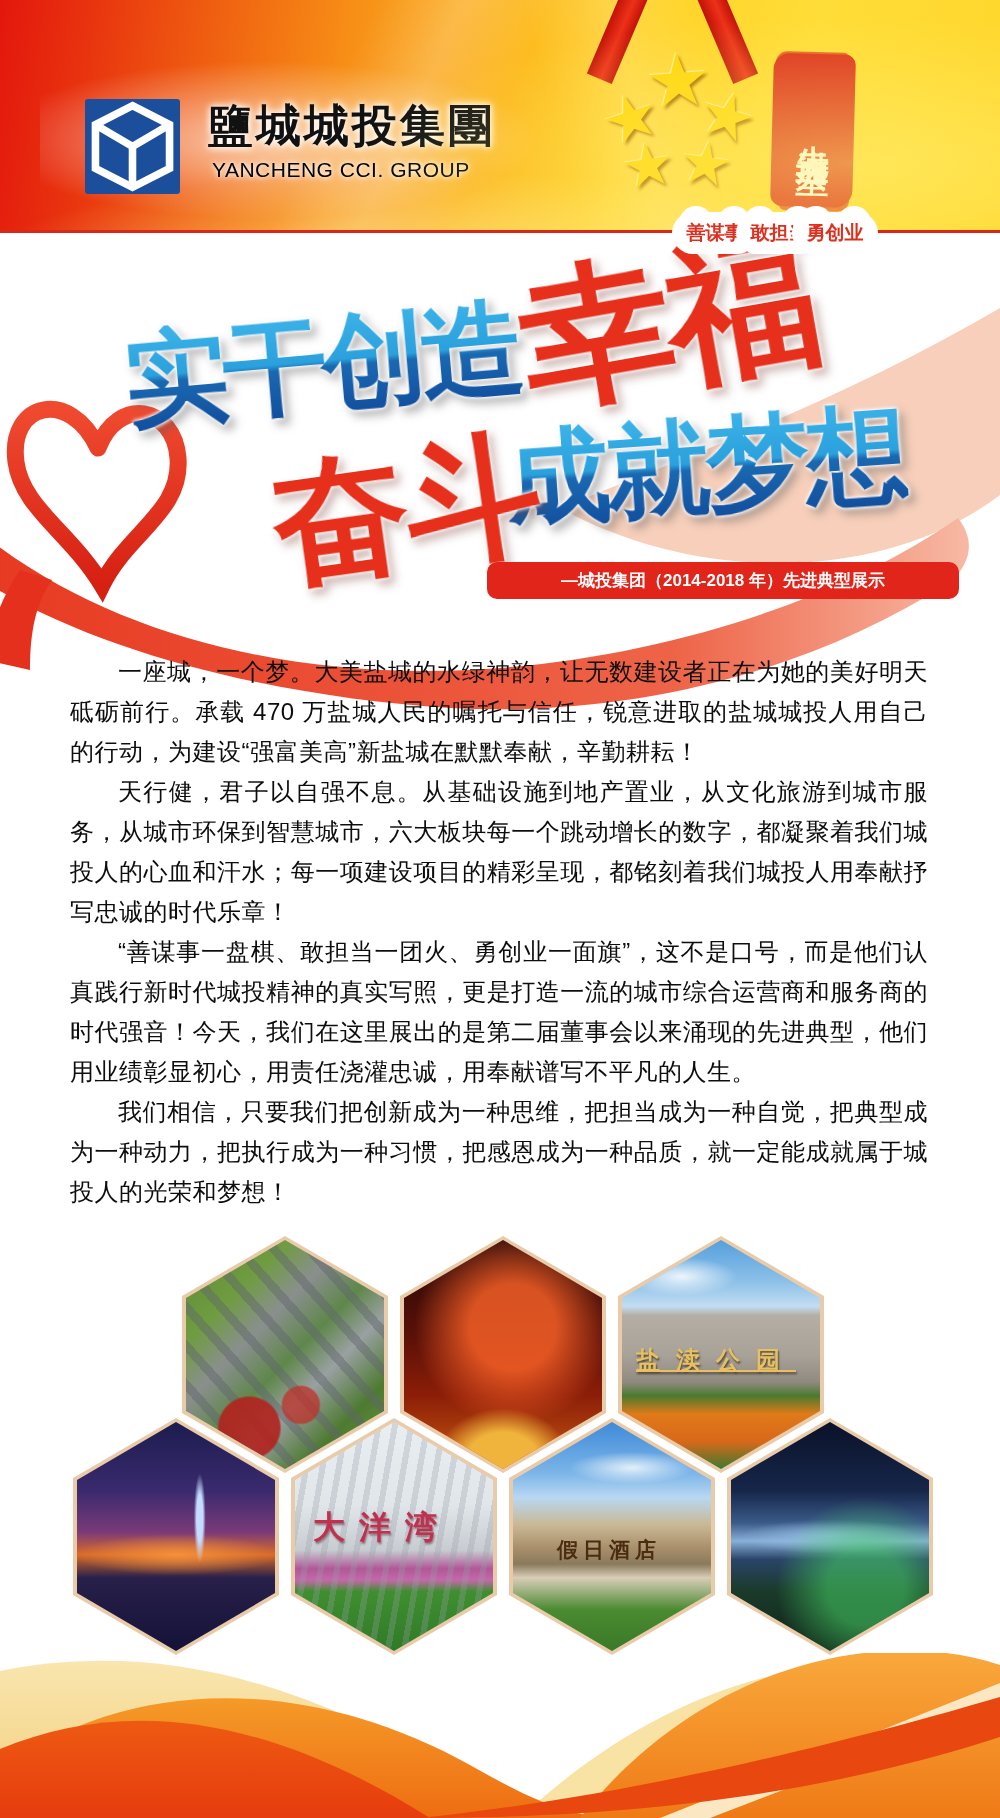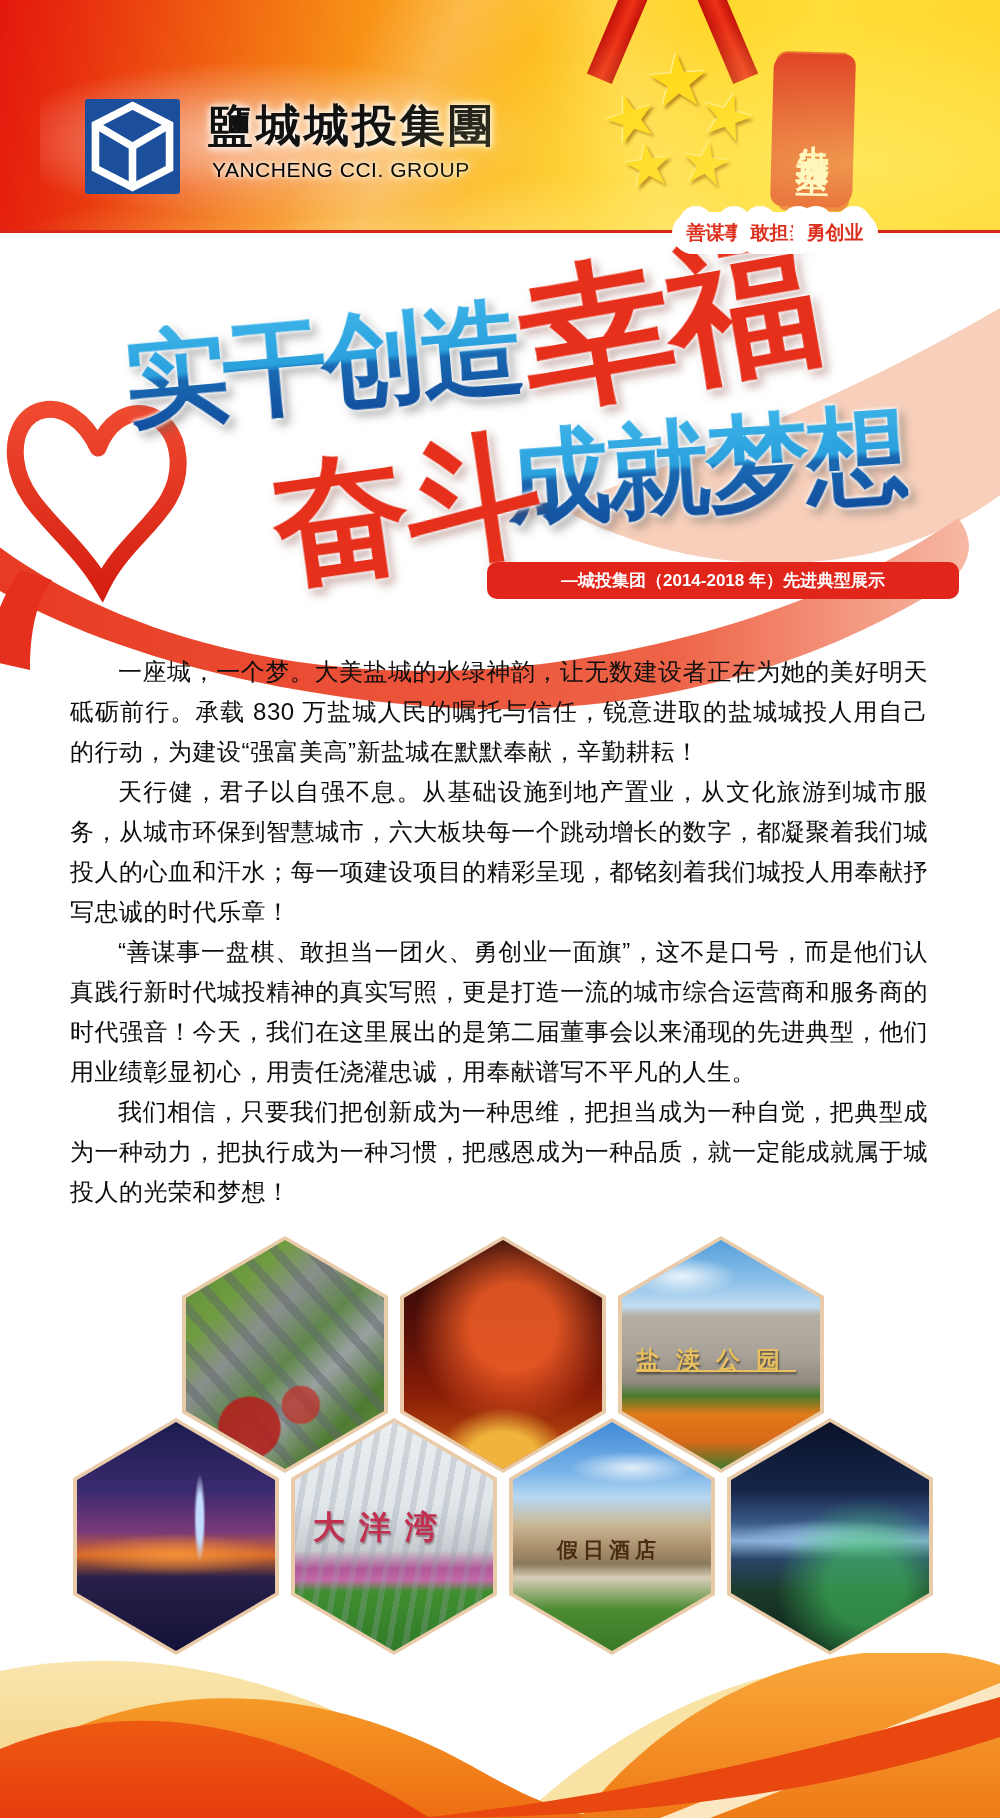"一座城，一个梦。大美盐城的水绿神韵，让无数建设者正在为她的美好明天砥砺前行。承载" p { text: 830 -> 470 }
